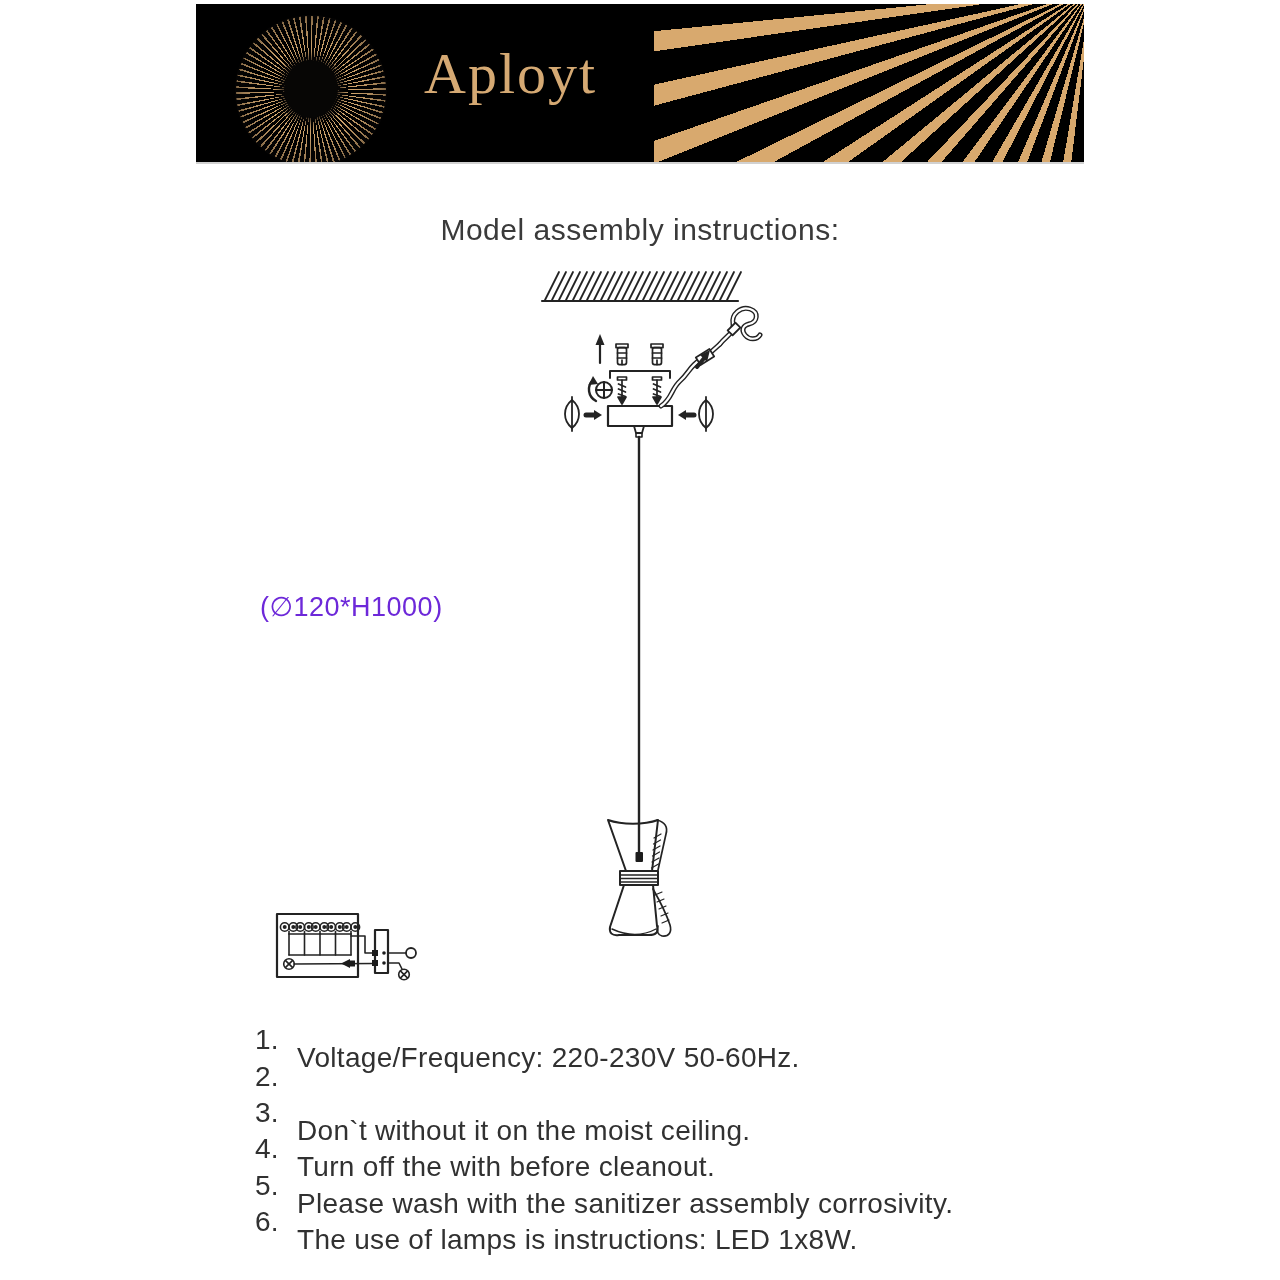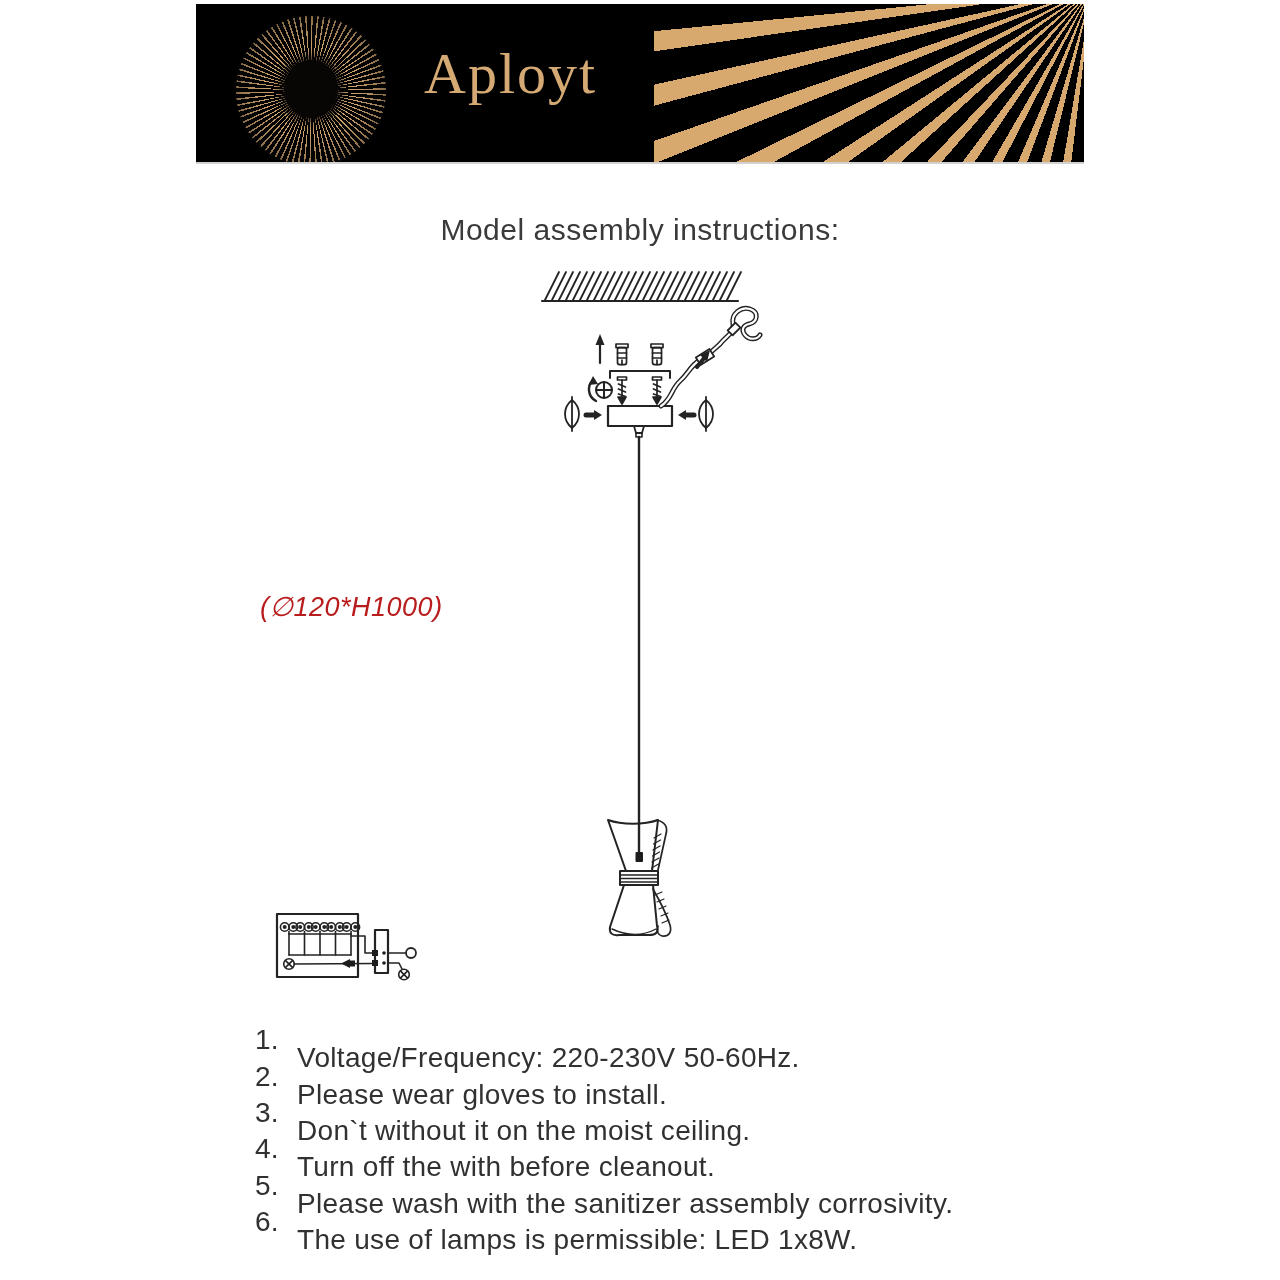"(∅120*H1000)" .dim-label { color: #b91c1c -> #6d28d9; font-style: italic -> none }
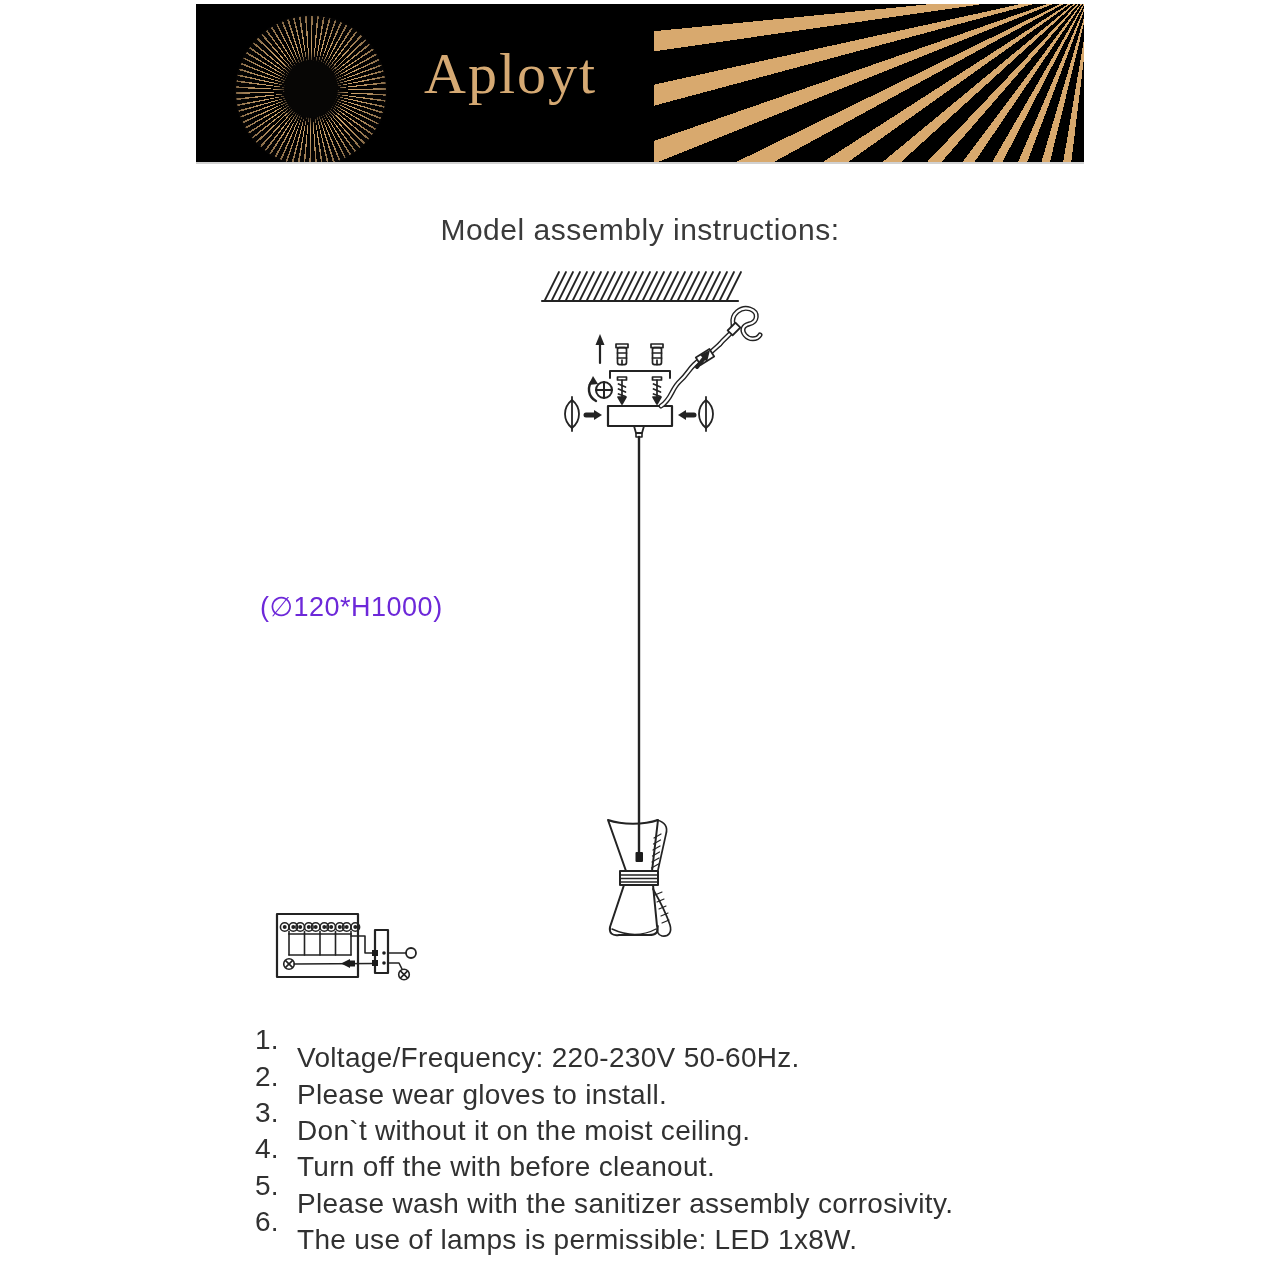"Please wear gloves to install." span.inst-text { html: <span>Please wear gloves to install.</span> -> none }
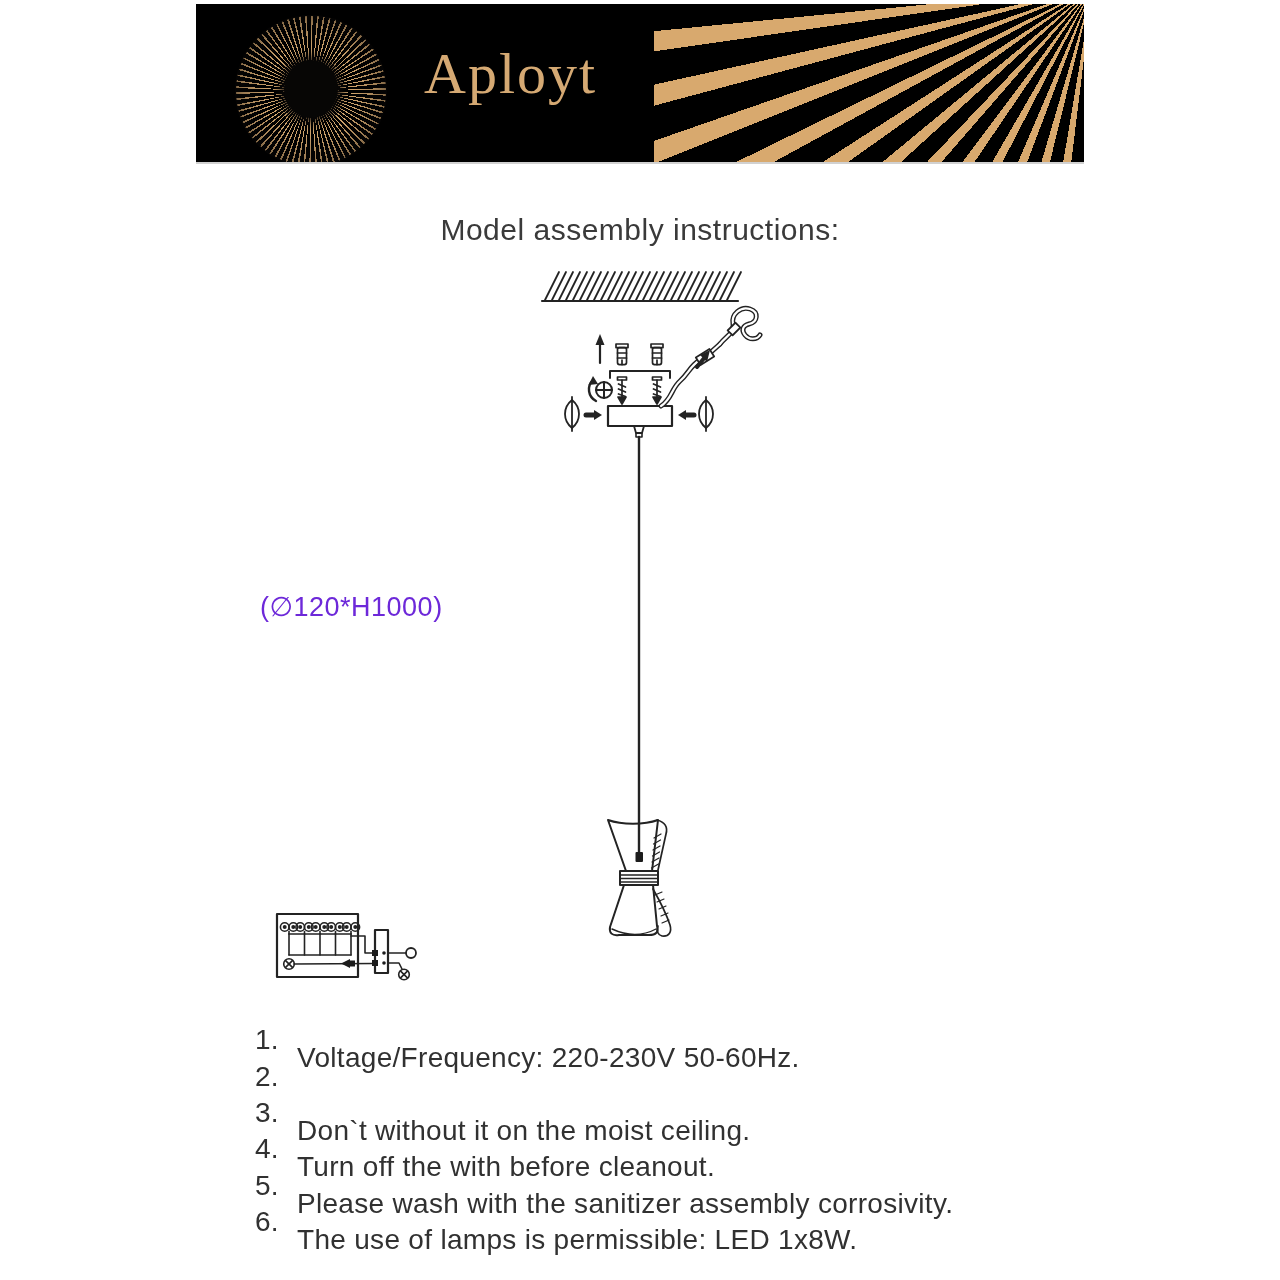"The use of lamps is" span.inst-text { text: permissible -> instructions }
